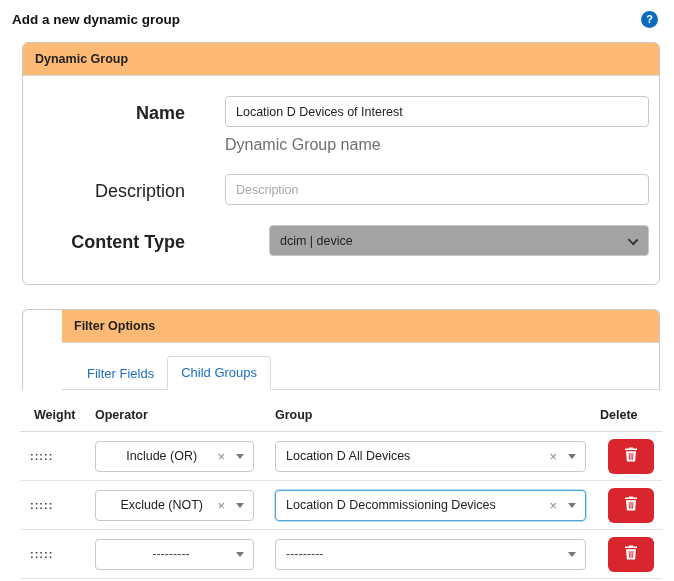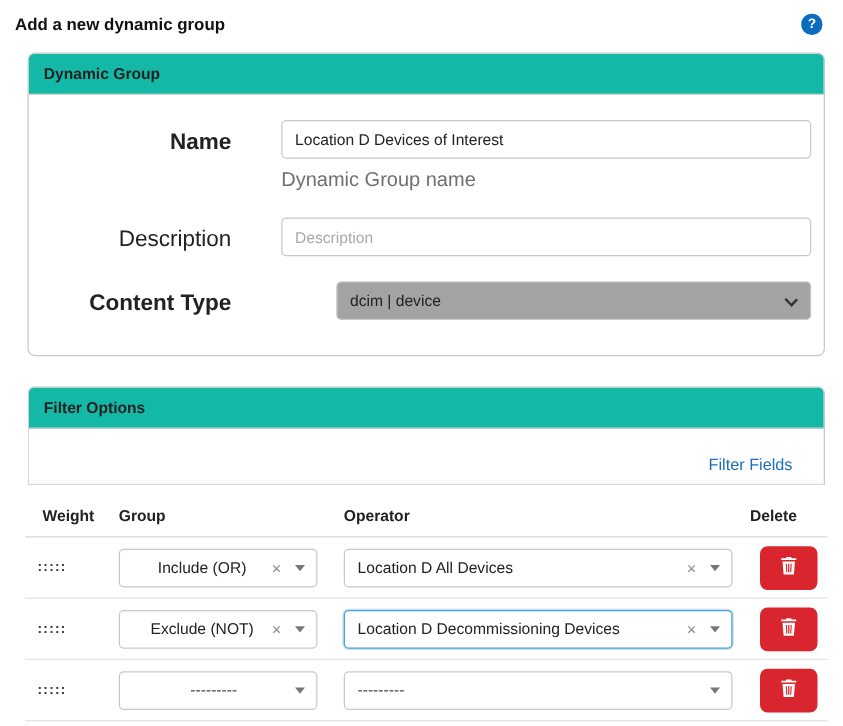"Dynamic Group" .panel-header { background: #14b8a6 -> #fdba74 }
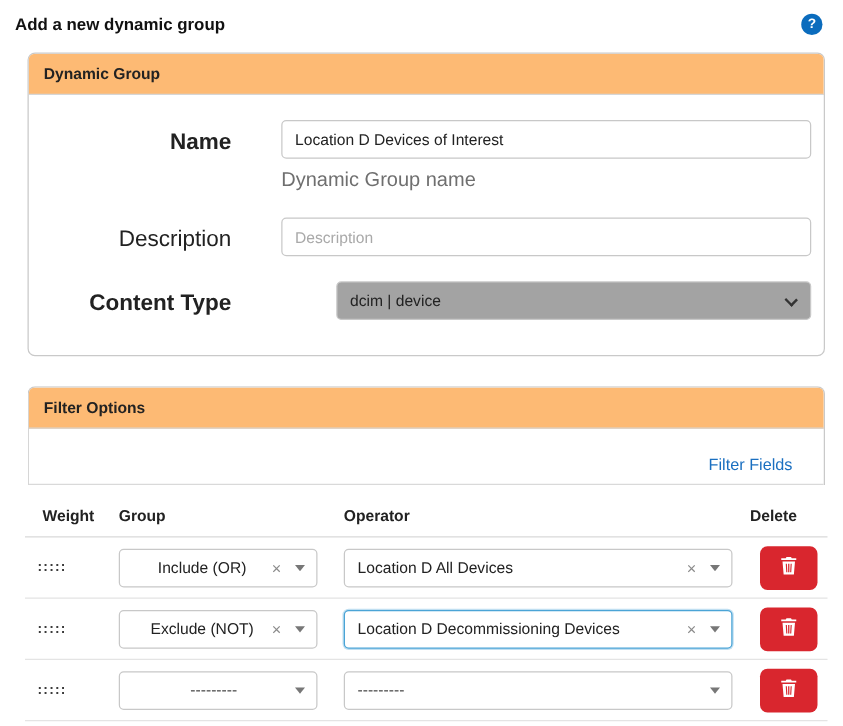"Filter Options" .panel.tabs-panel { padding-left: none -> 39px }
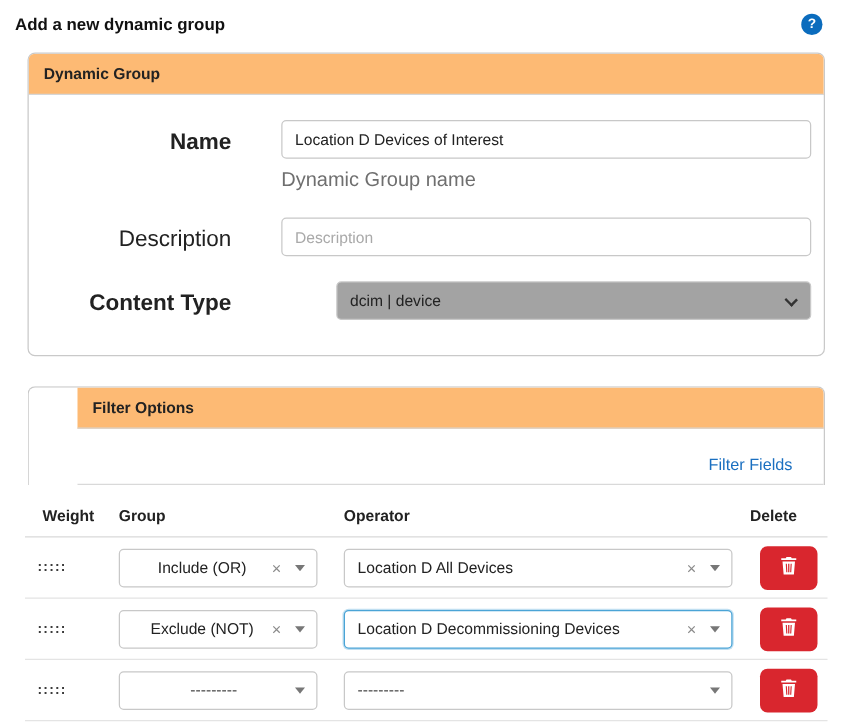"Filter Fields" .tab-strip { flex-direction: column -> none }
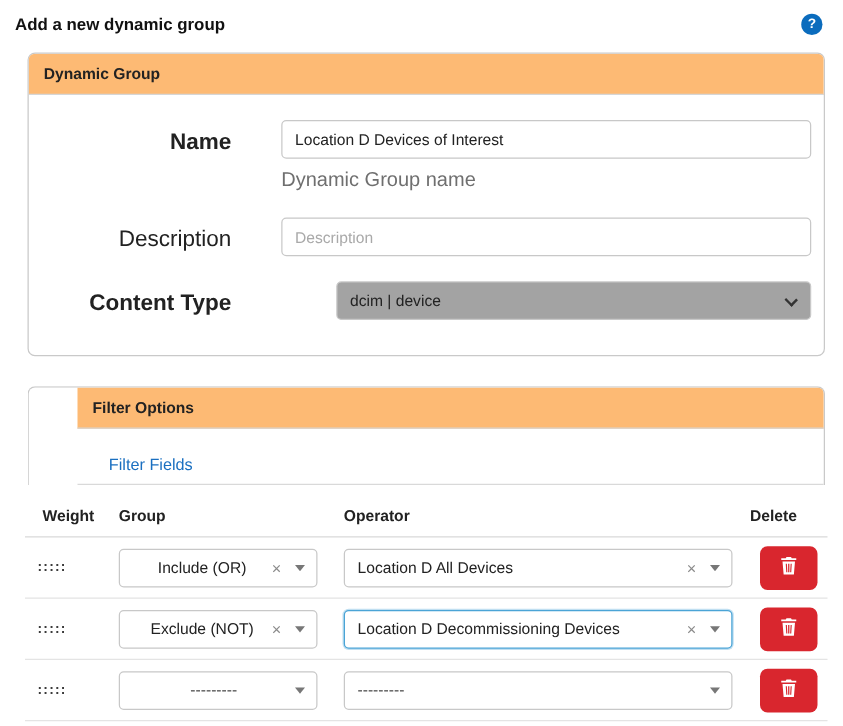"Child Groups" div.tab { html: none -> <div>Child Groups</div> }
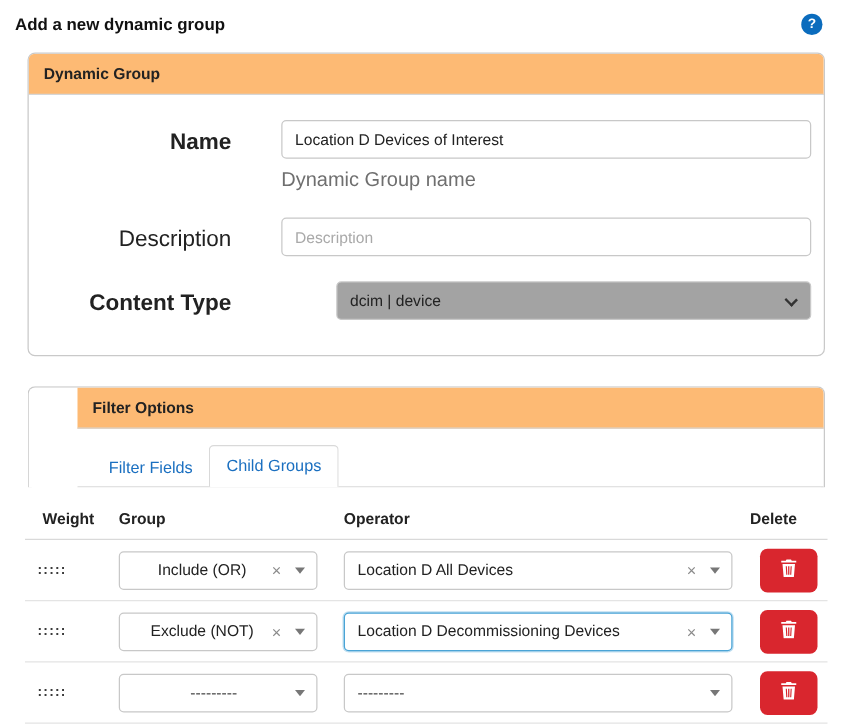"Group" div { order: before "Operator" -> after "Operator" }
